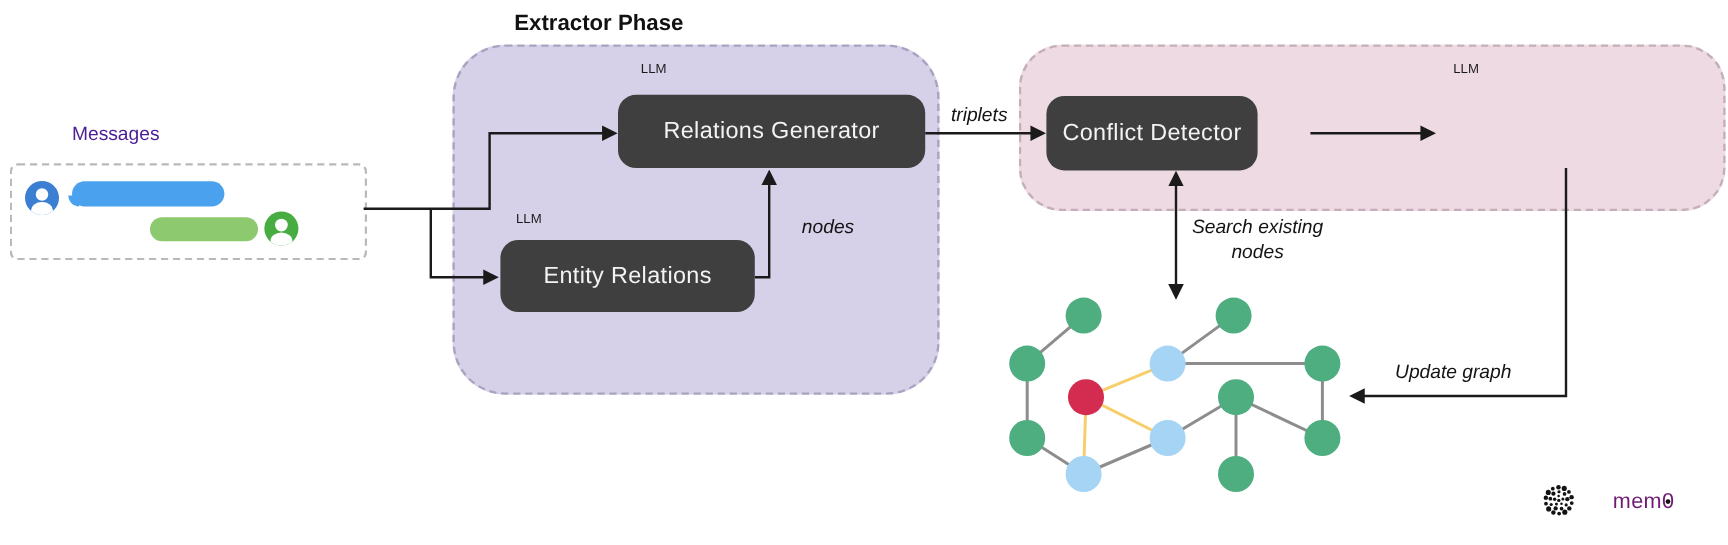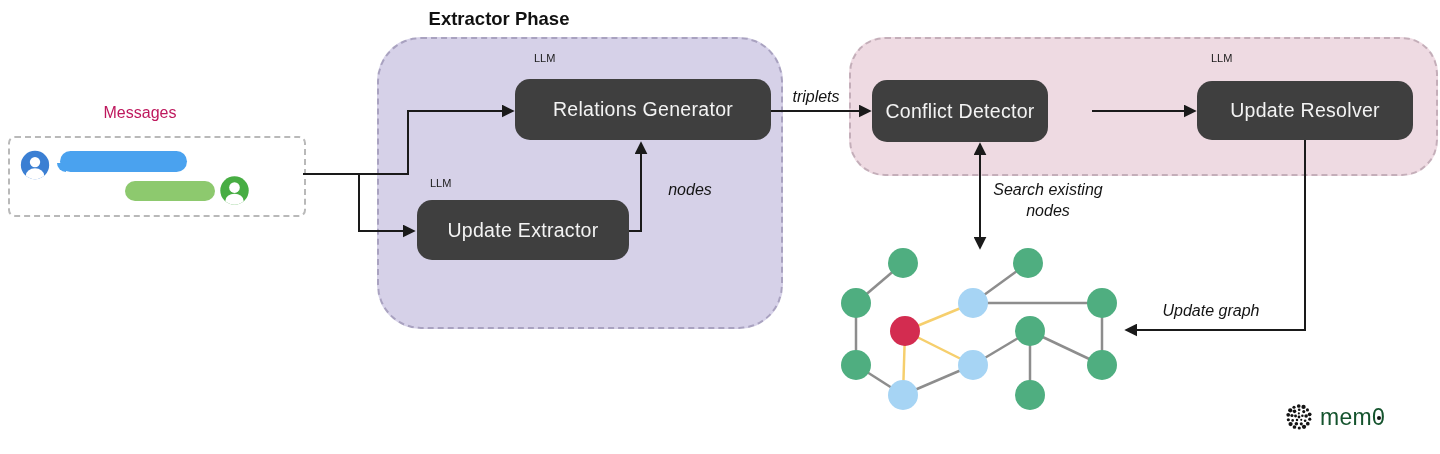"Messages" .messages-label { color: #be185d -> #4c1d95; text-align: center -> left }
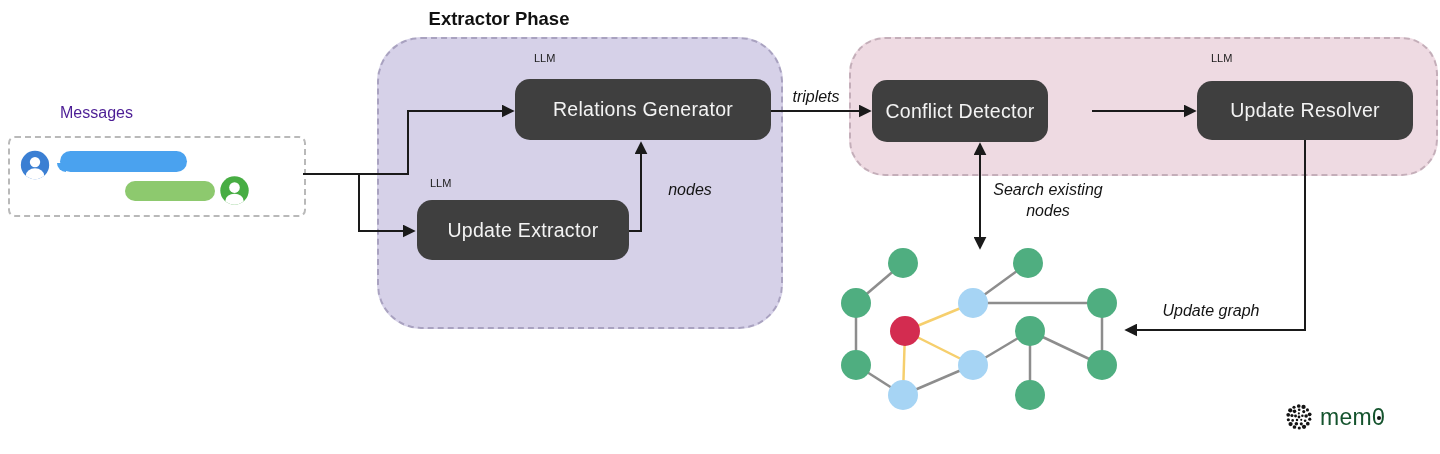"Update Resolver" div.dark-box { html: <div> <span>Update Resolver</span> </div> -> none }
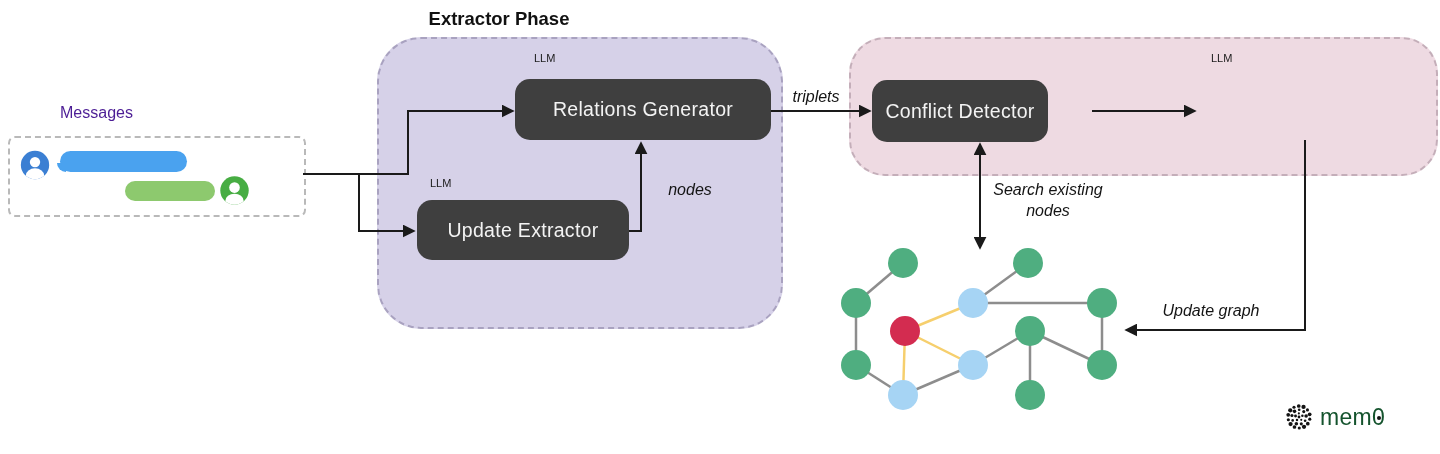"Update Extractor" span { text: Update Extractor -> Entity Relations }
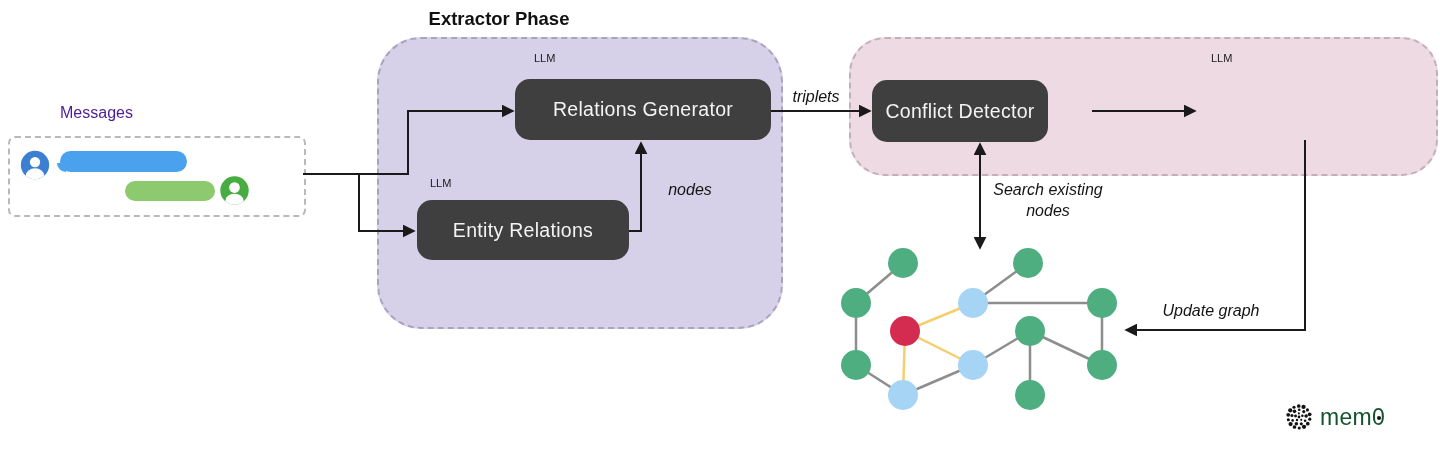"mem" .logo-text { color: #14532d -> #701a75; font-size: 23px -> 18px; margin-left: none -> 24px }
